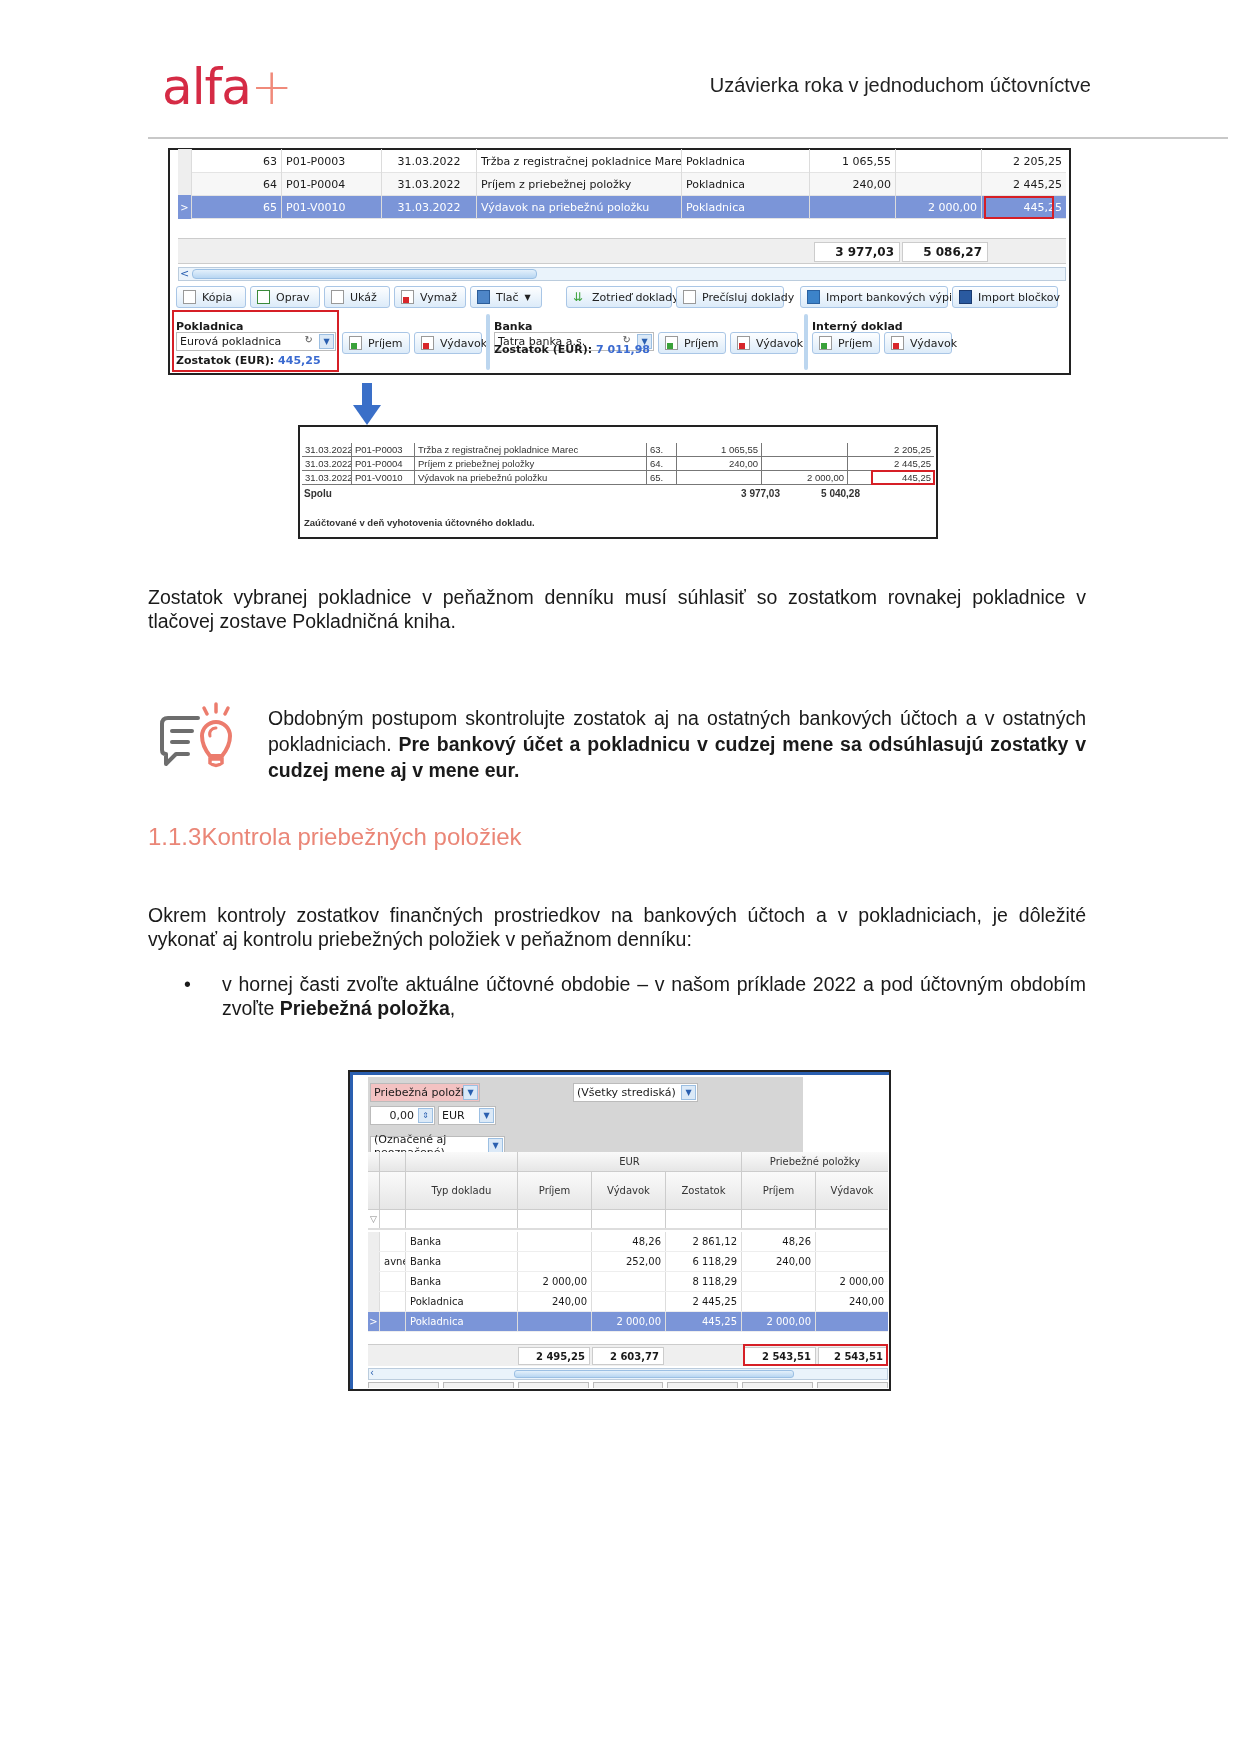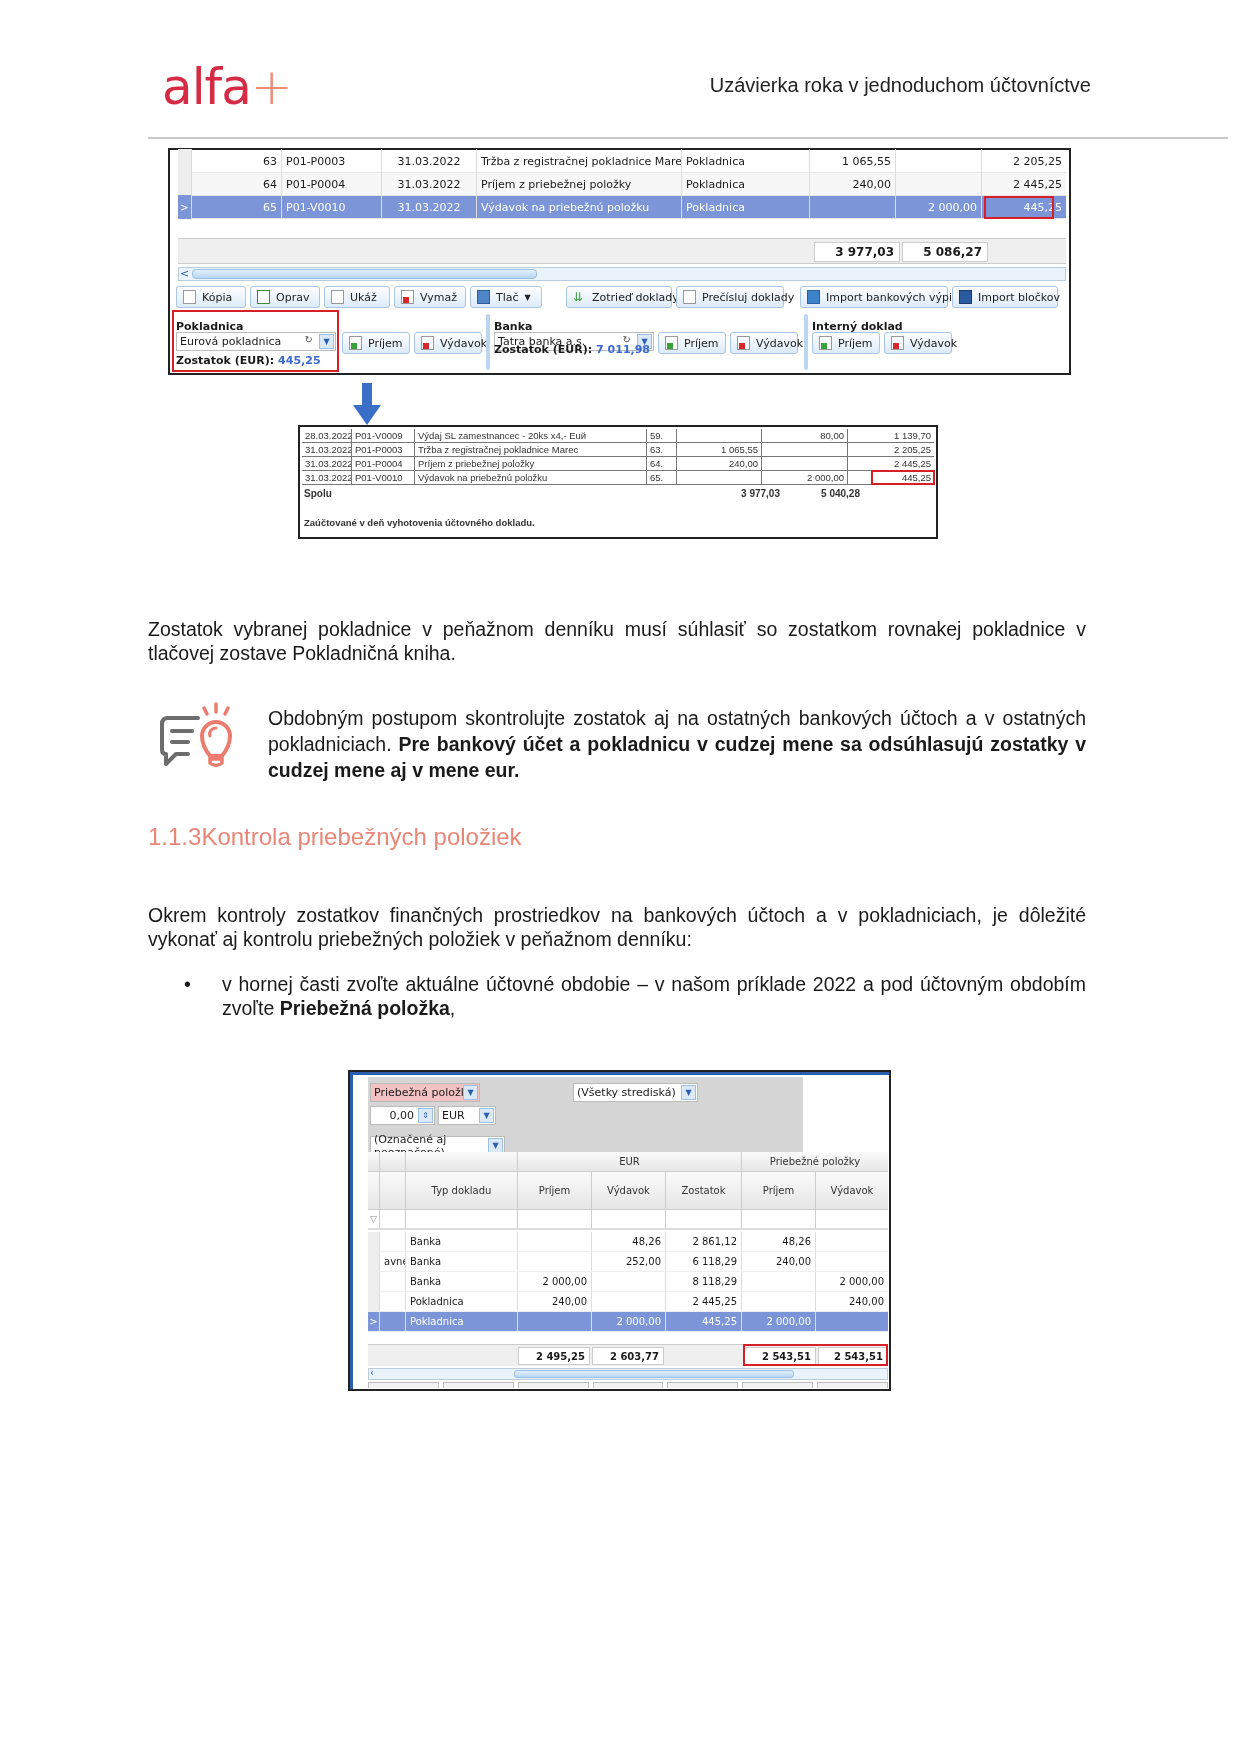"28.03.2022" div.rep-row { html: <div> <div>28.03.2022</div> <div>P01-V0009</div> <div>Výdaj SL zamestnancec - 20ks x4,- Euй</div> <div>59.</div> <div></div> <div>80,00</div> <div>1 139,70</div> </div> -> none }
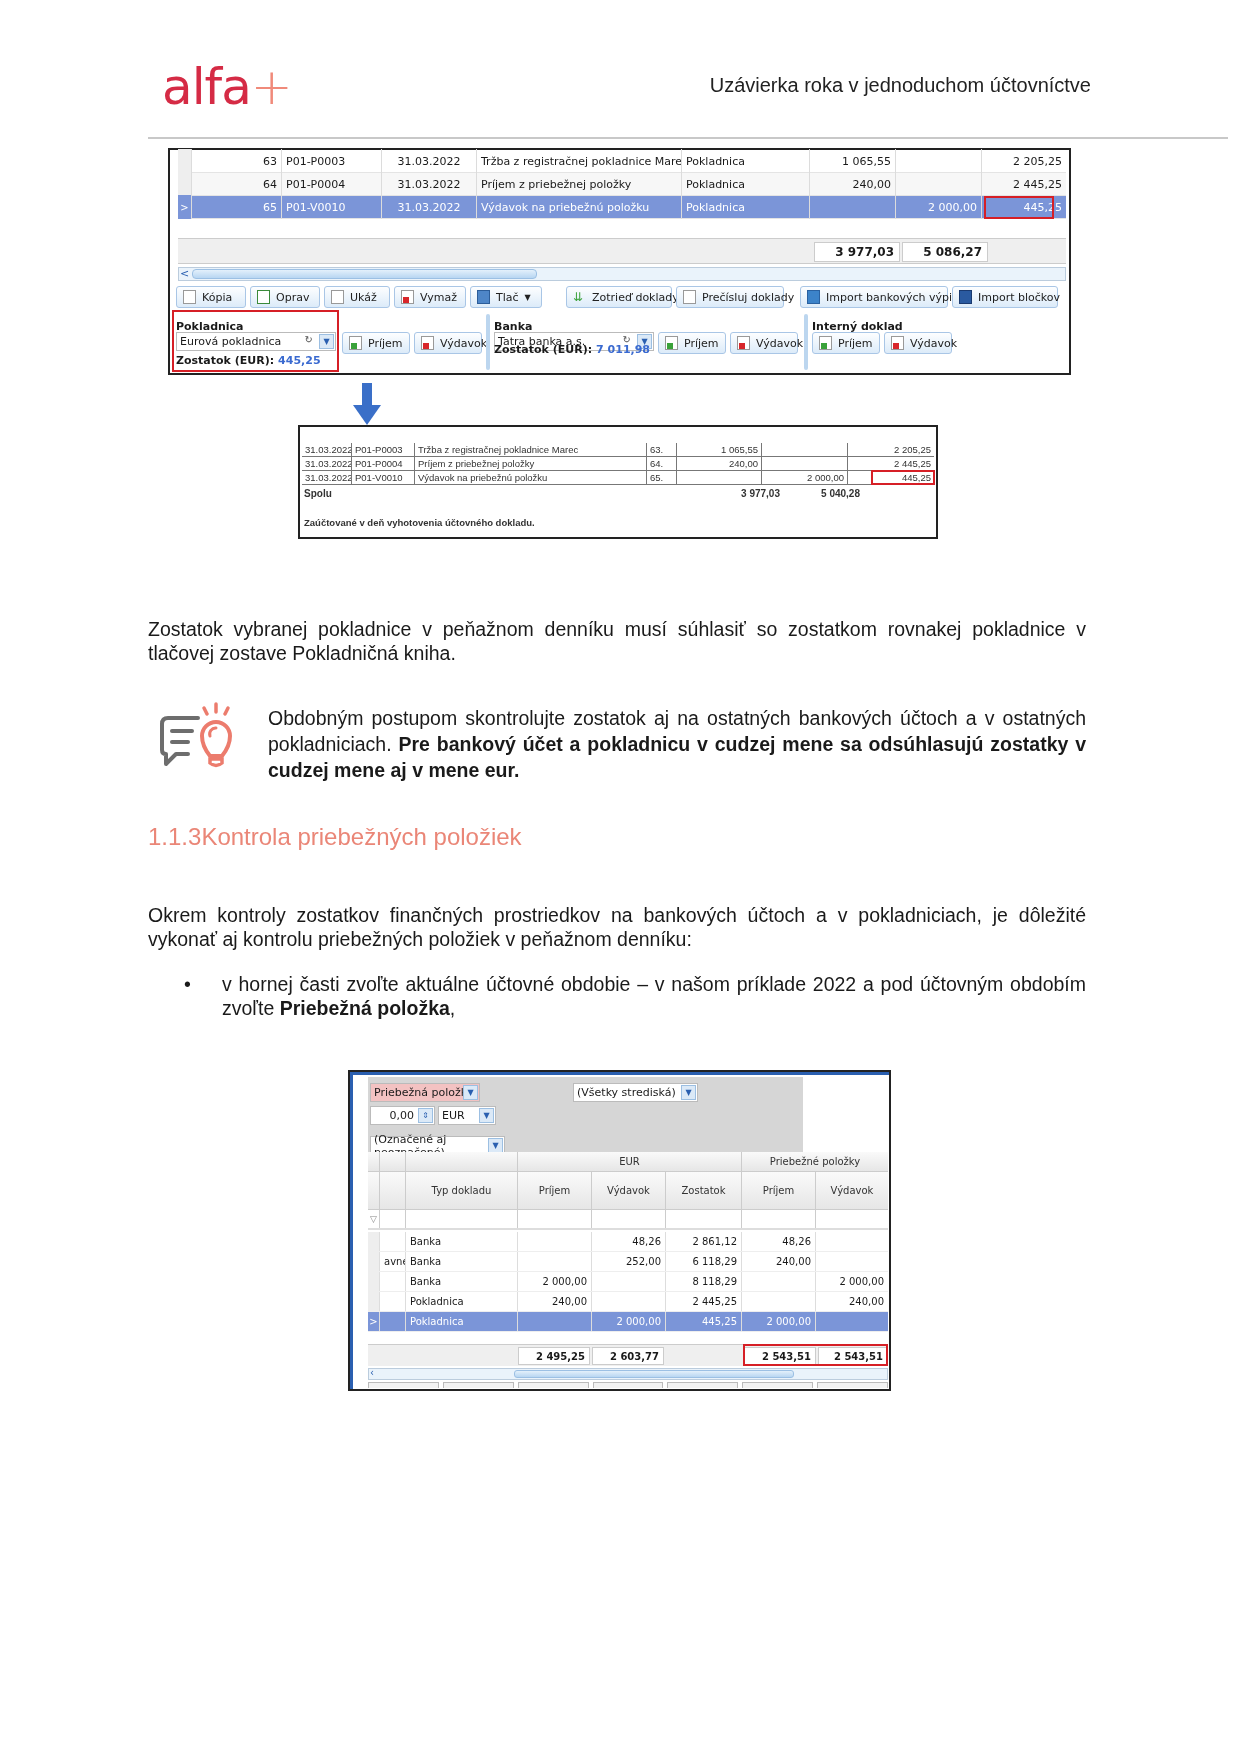"Zostatok vybranej pokladnice v peňažnom" div.para { top: 617px -> 585px }
